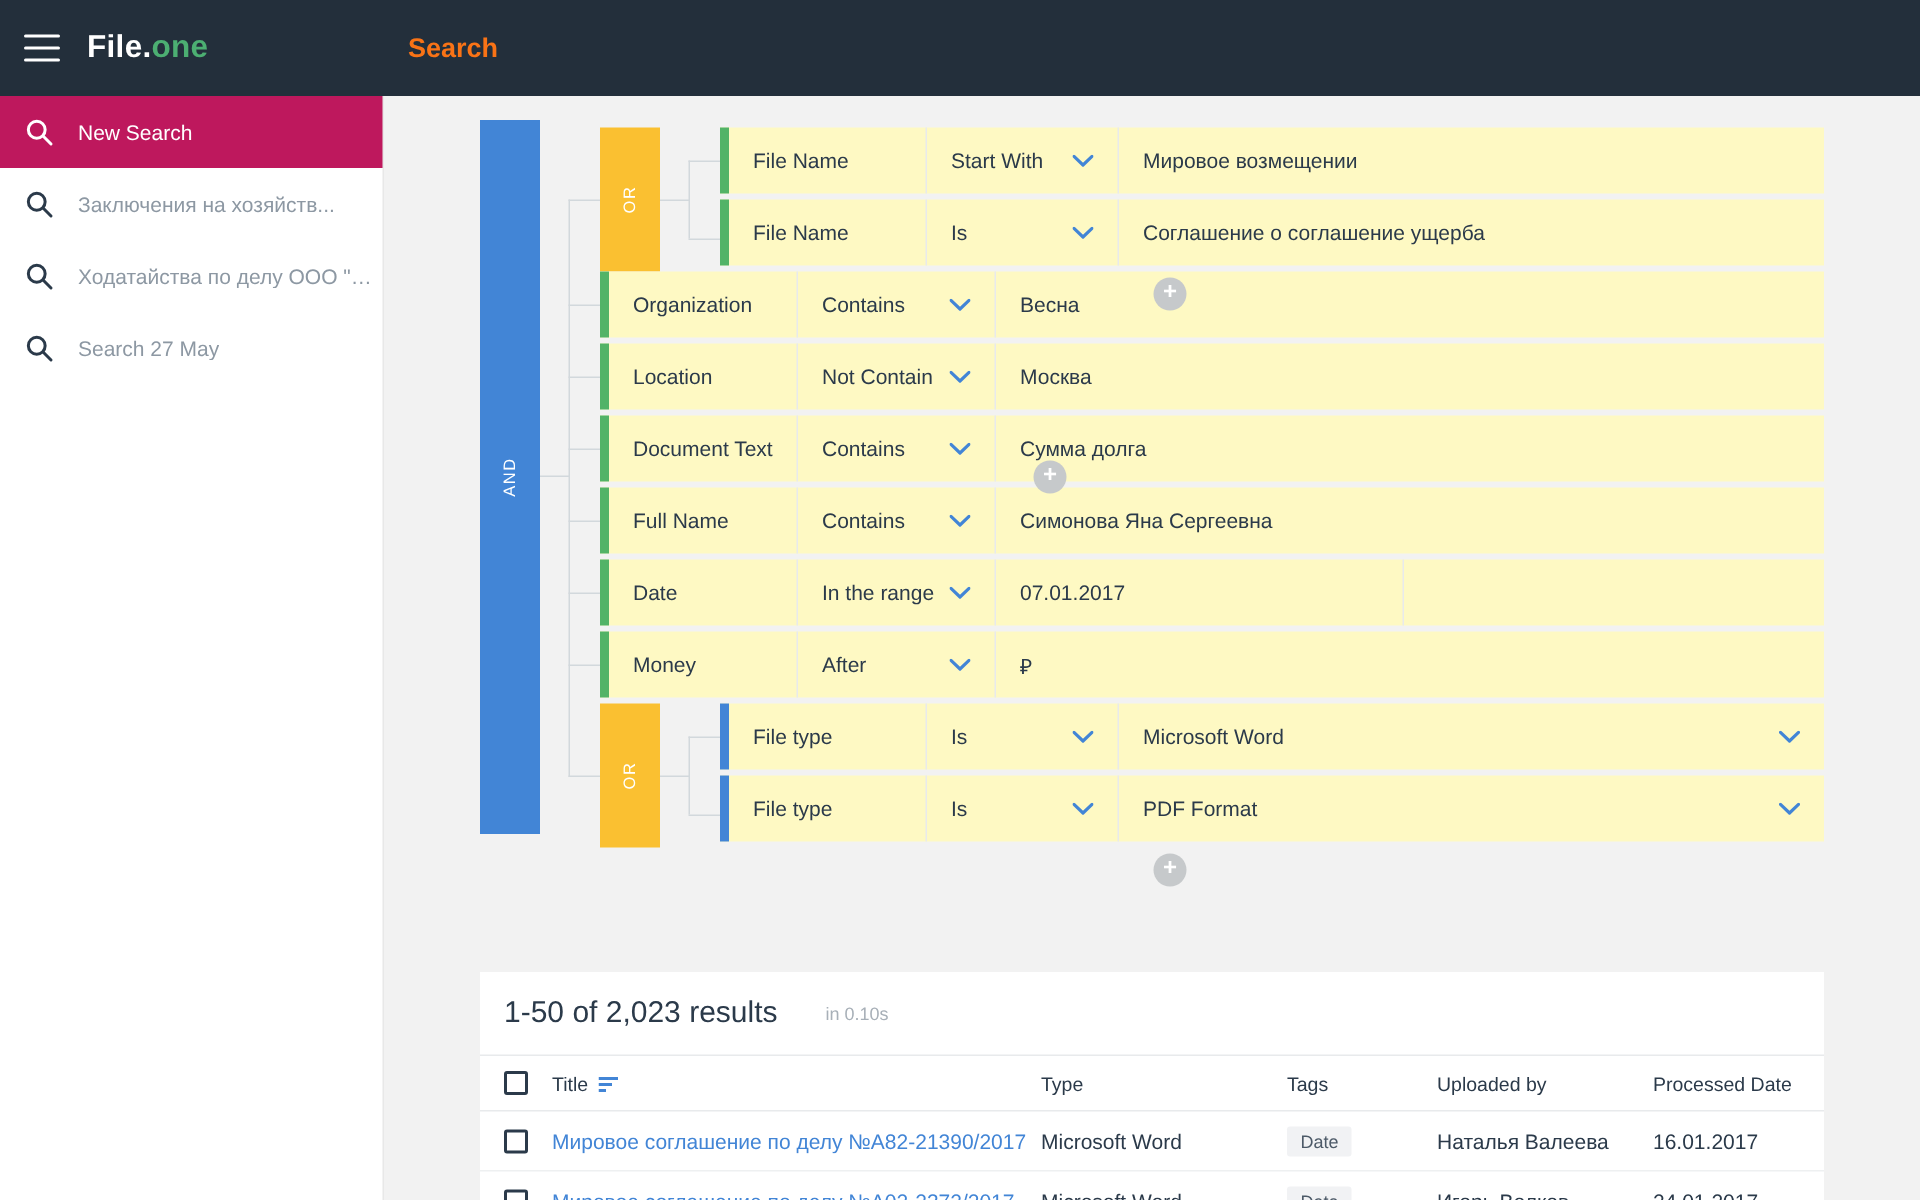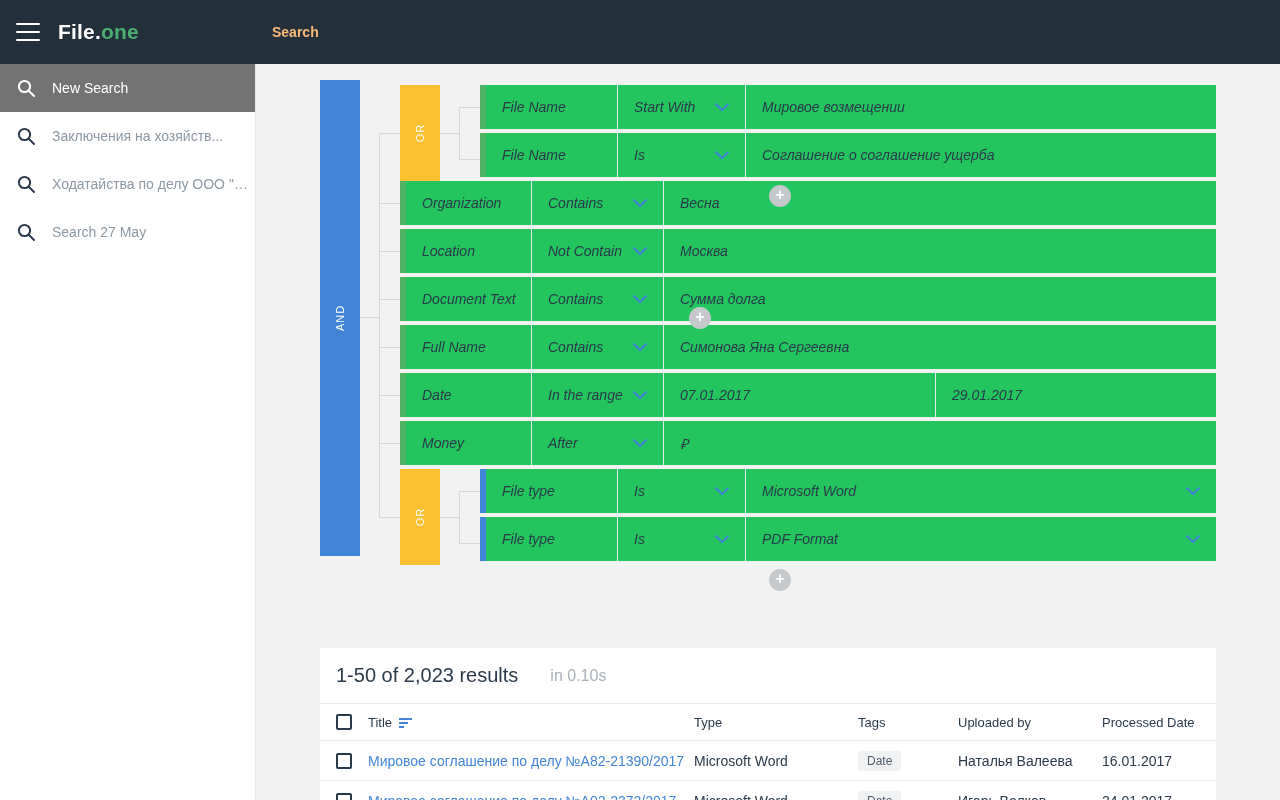"Search" .topbar-title { color: #fdba74 -> #f97316; font-size: 14px -> 18px }
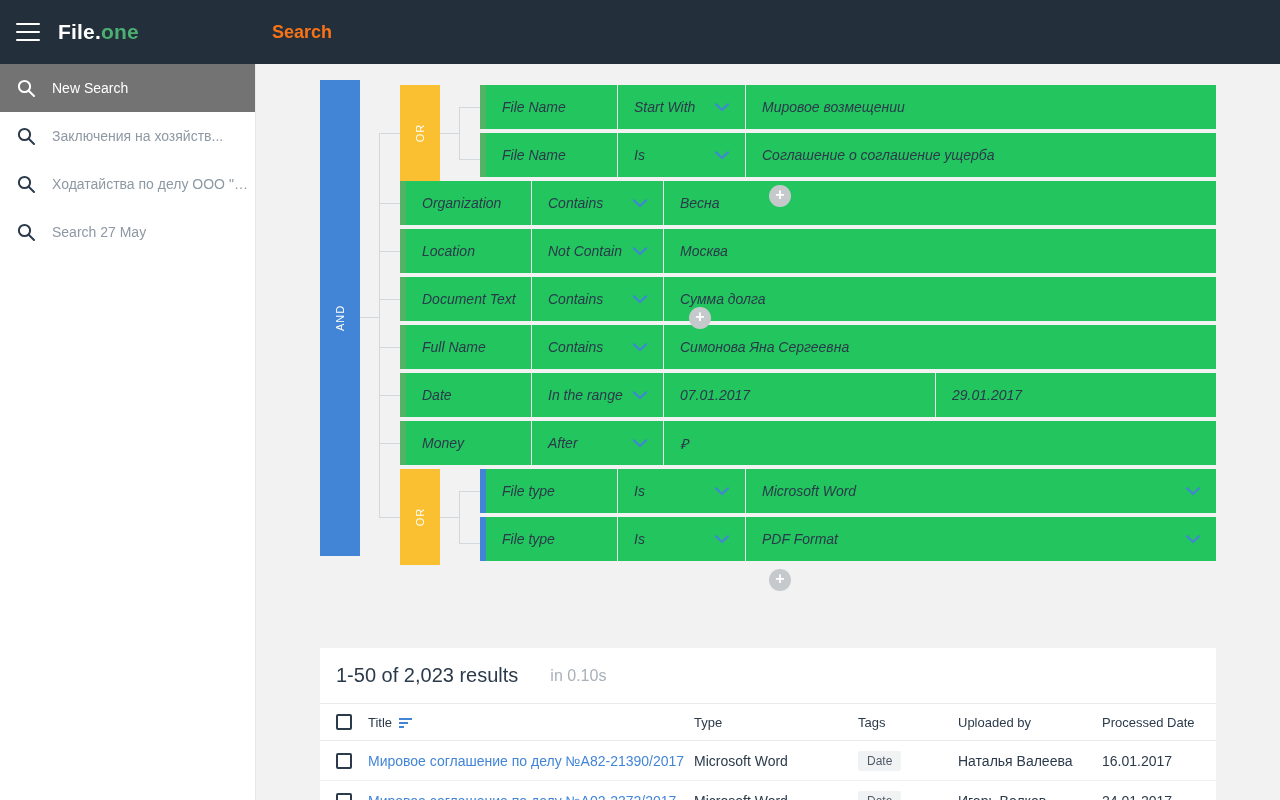"New Search" .side-item.active { background: #737373 -> #be185d }
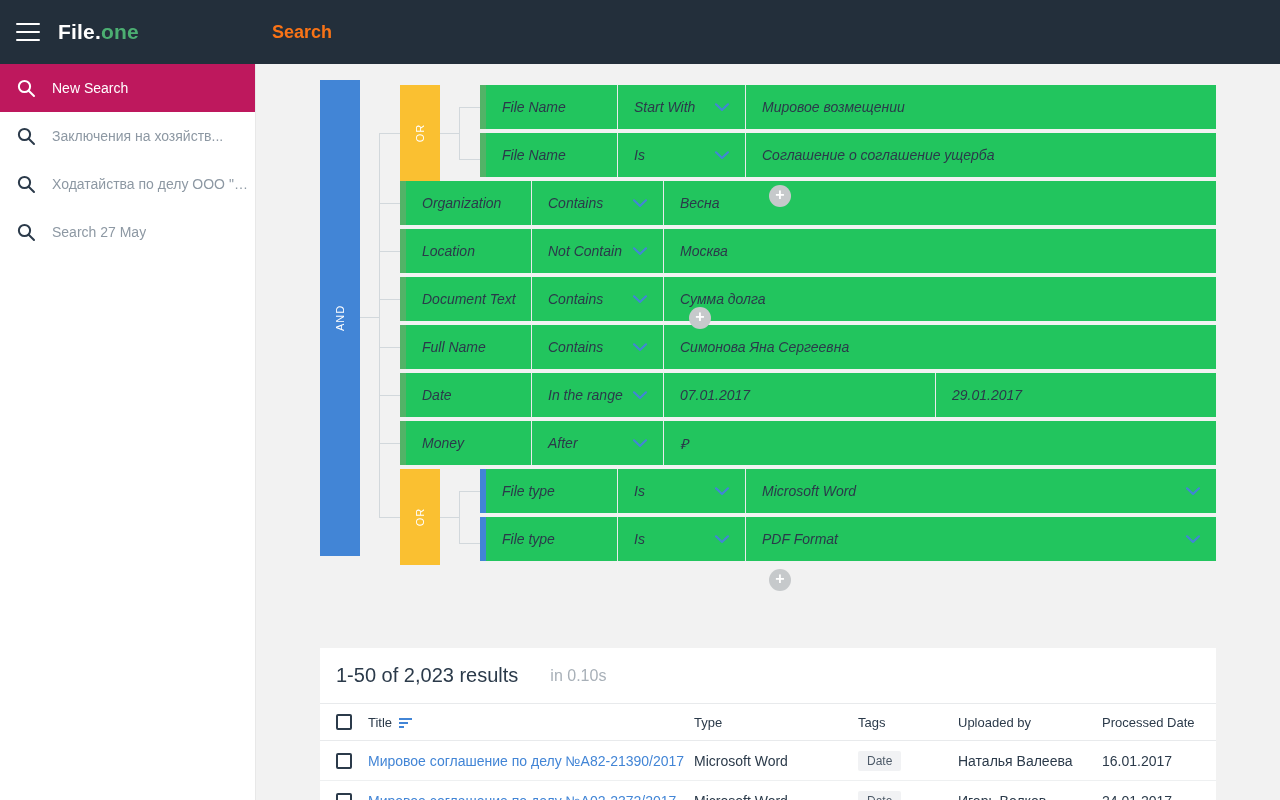"File Name" .row { background: #22c55e -> #fef9c3; font-style: italic -> none }
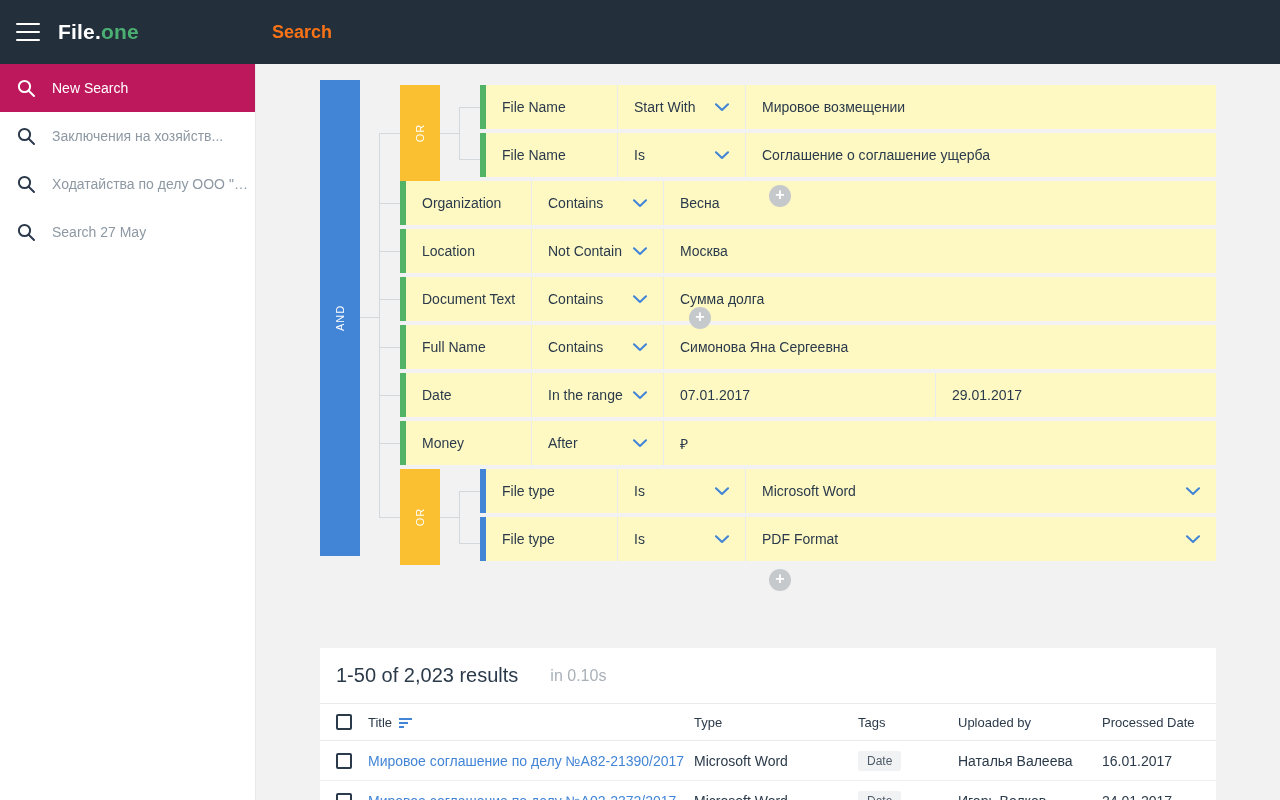"29.01.2017" div.cell { html: <div> <span>29.01.2017</span> </div> -> none }
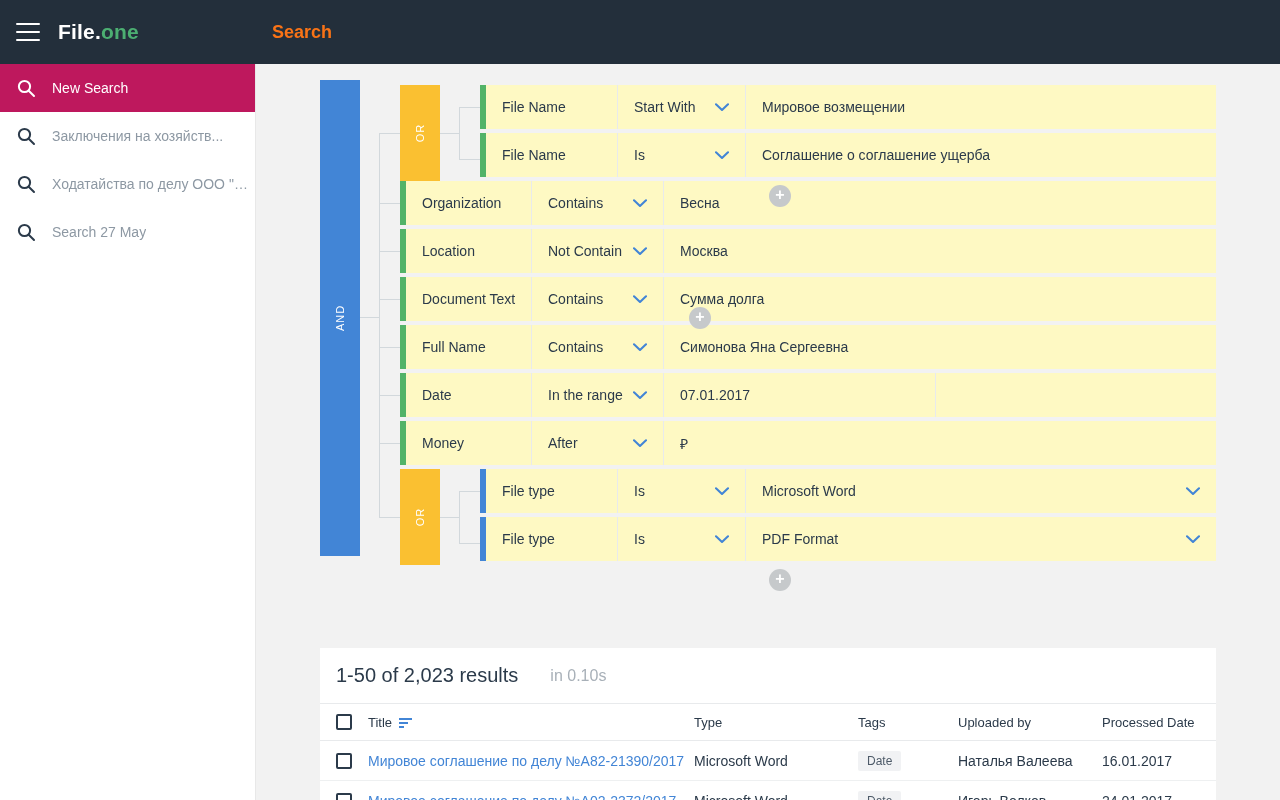"in 0.10s" .res-time { font-size: 16px -> 12px }
